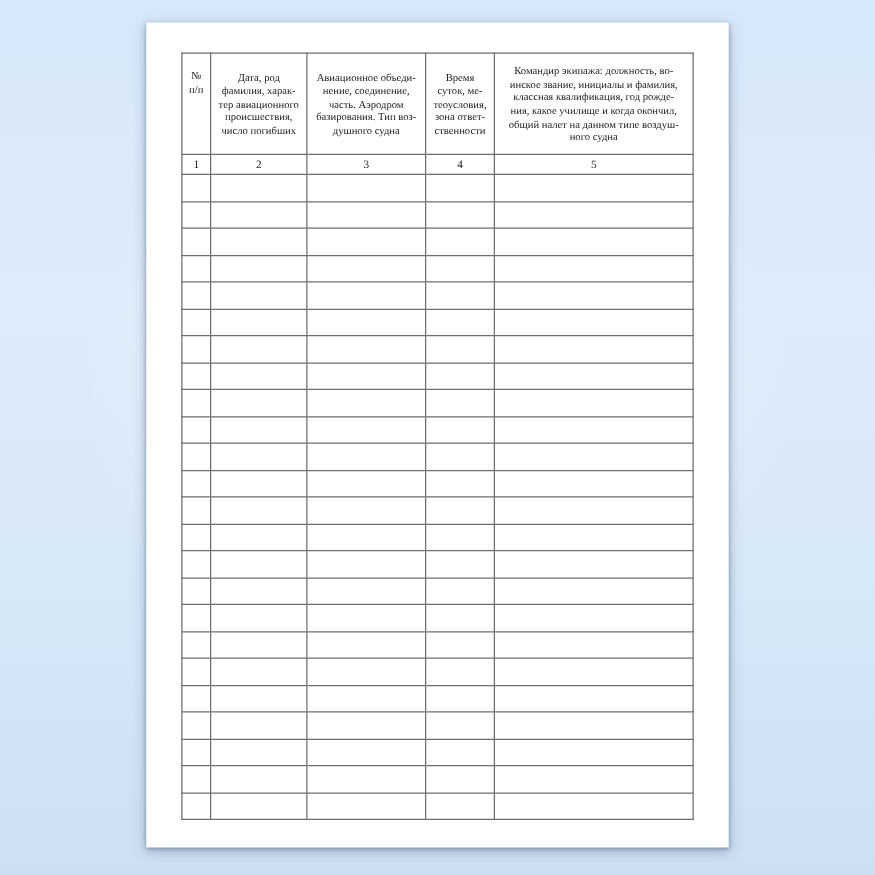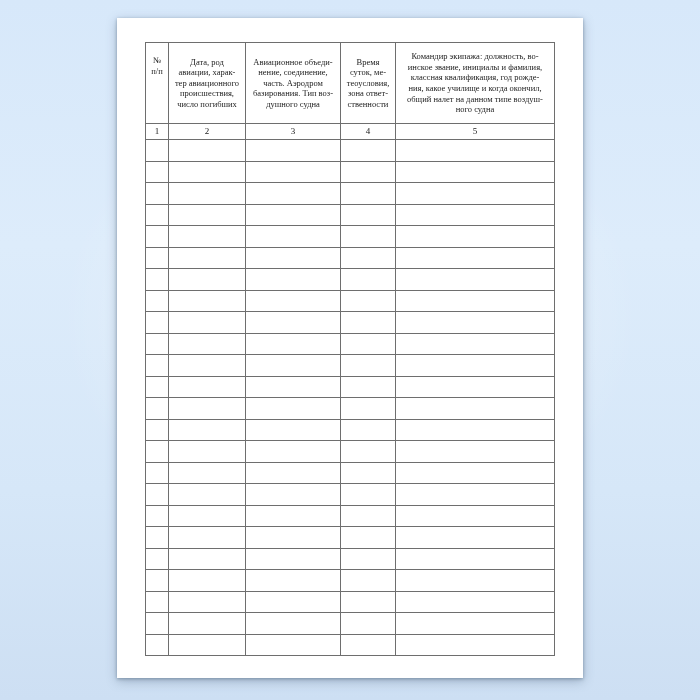"Дата, род" th { text: авиации -> фамилия }
